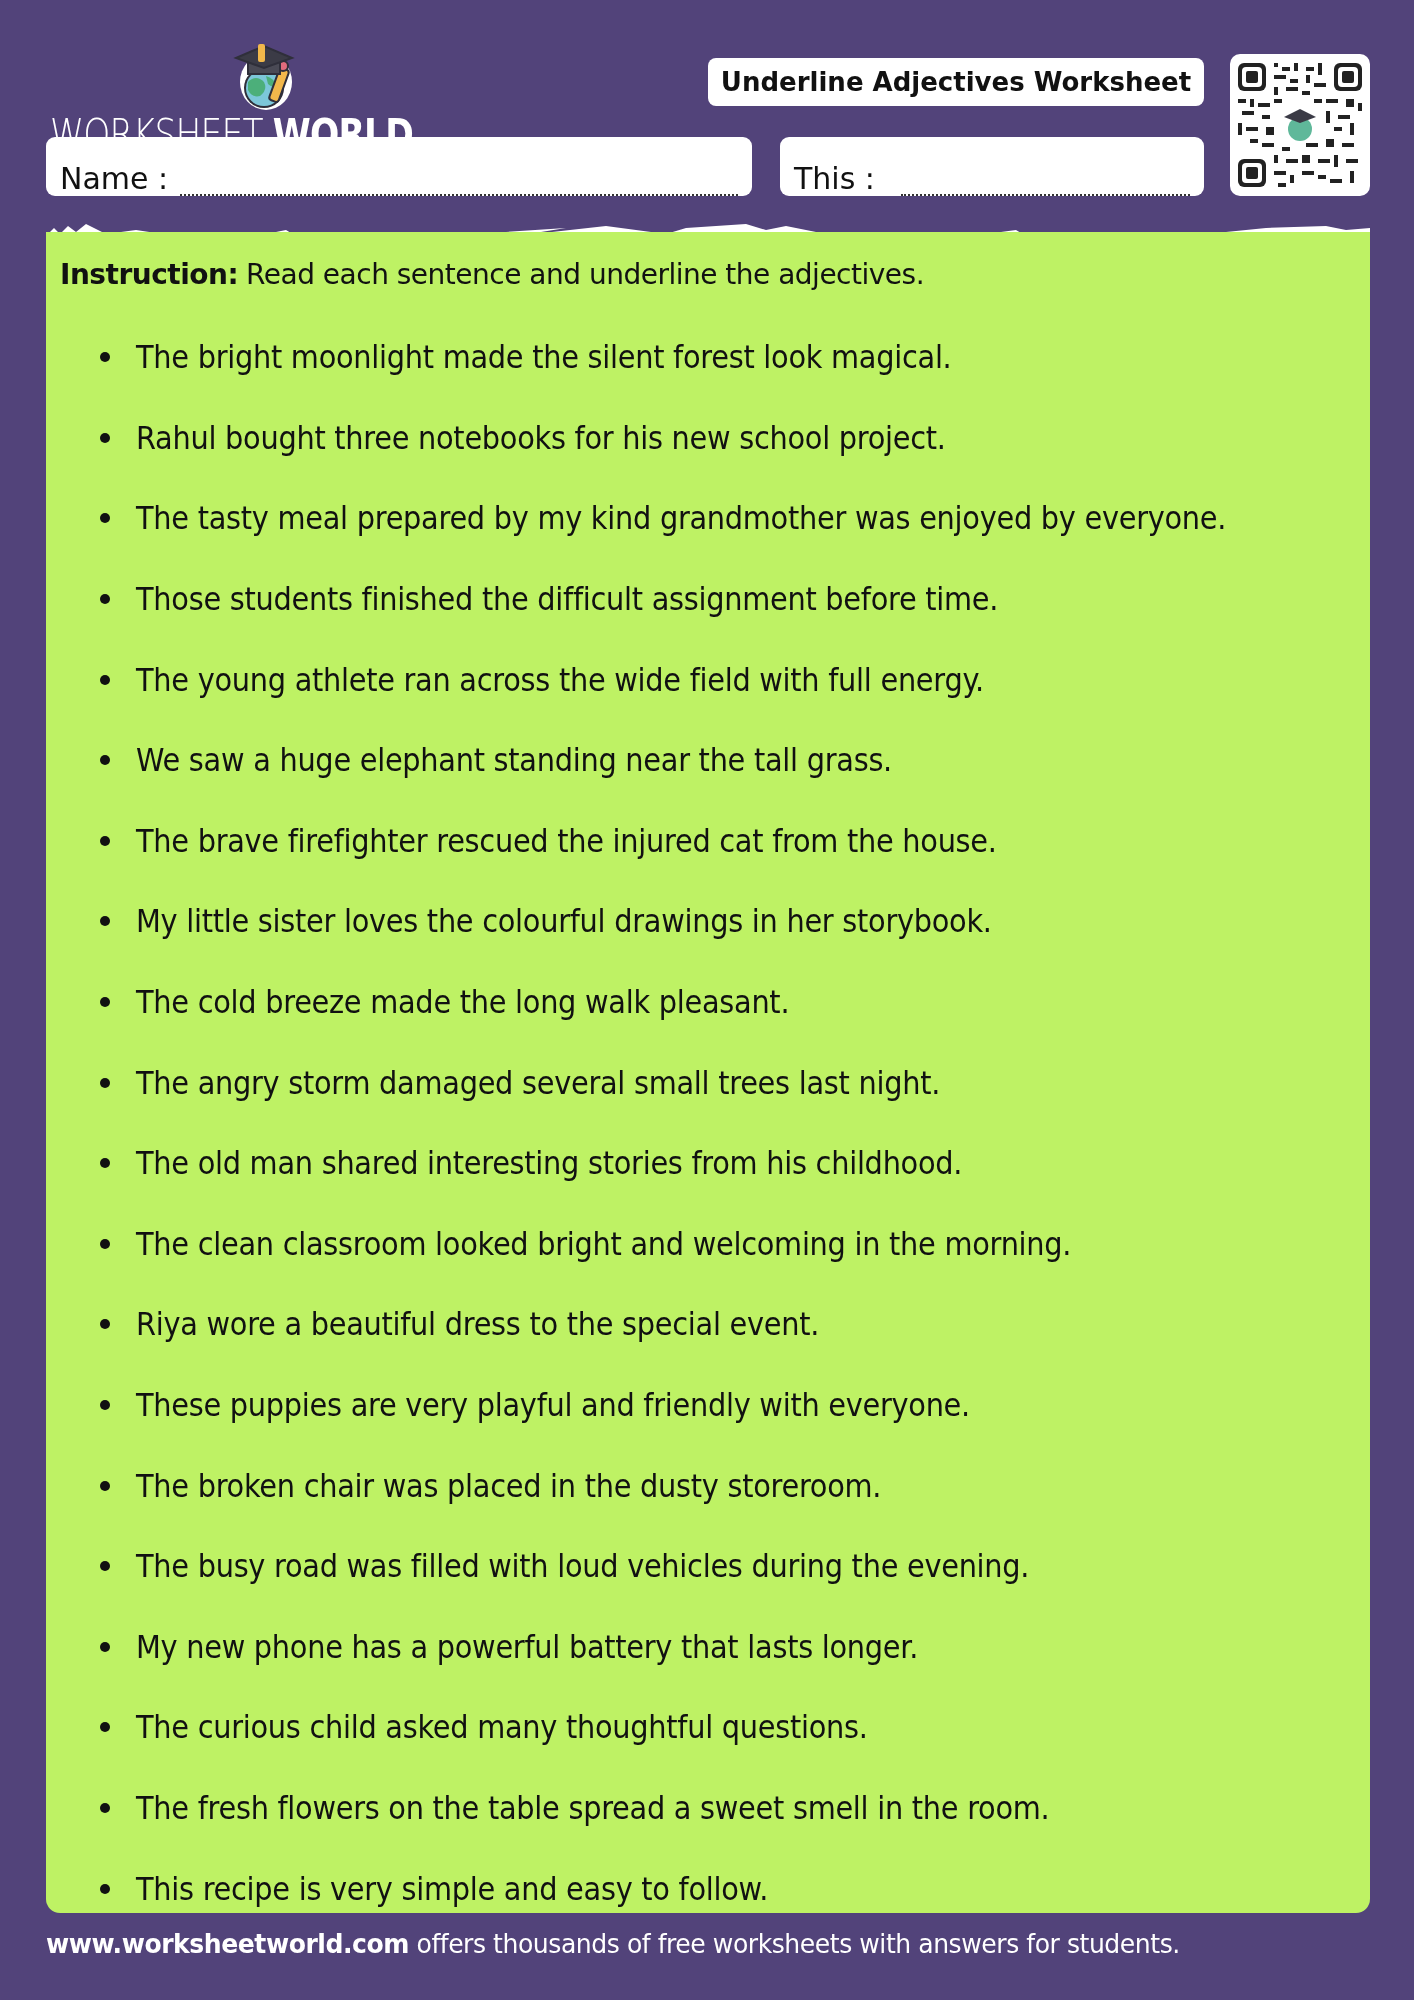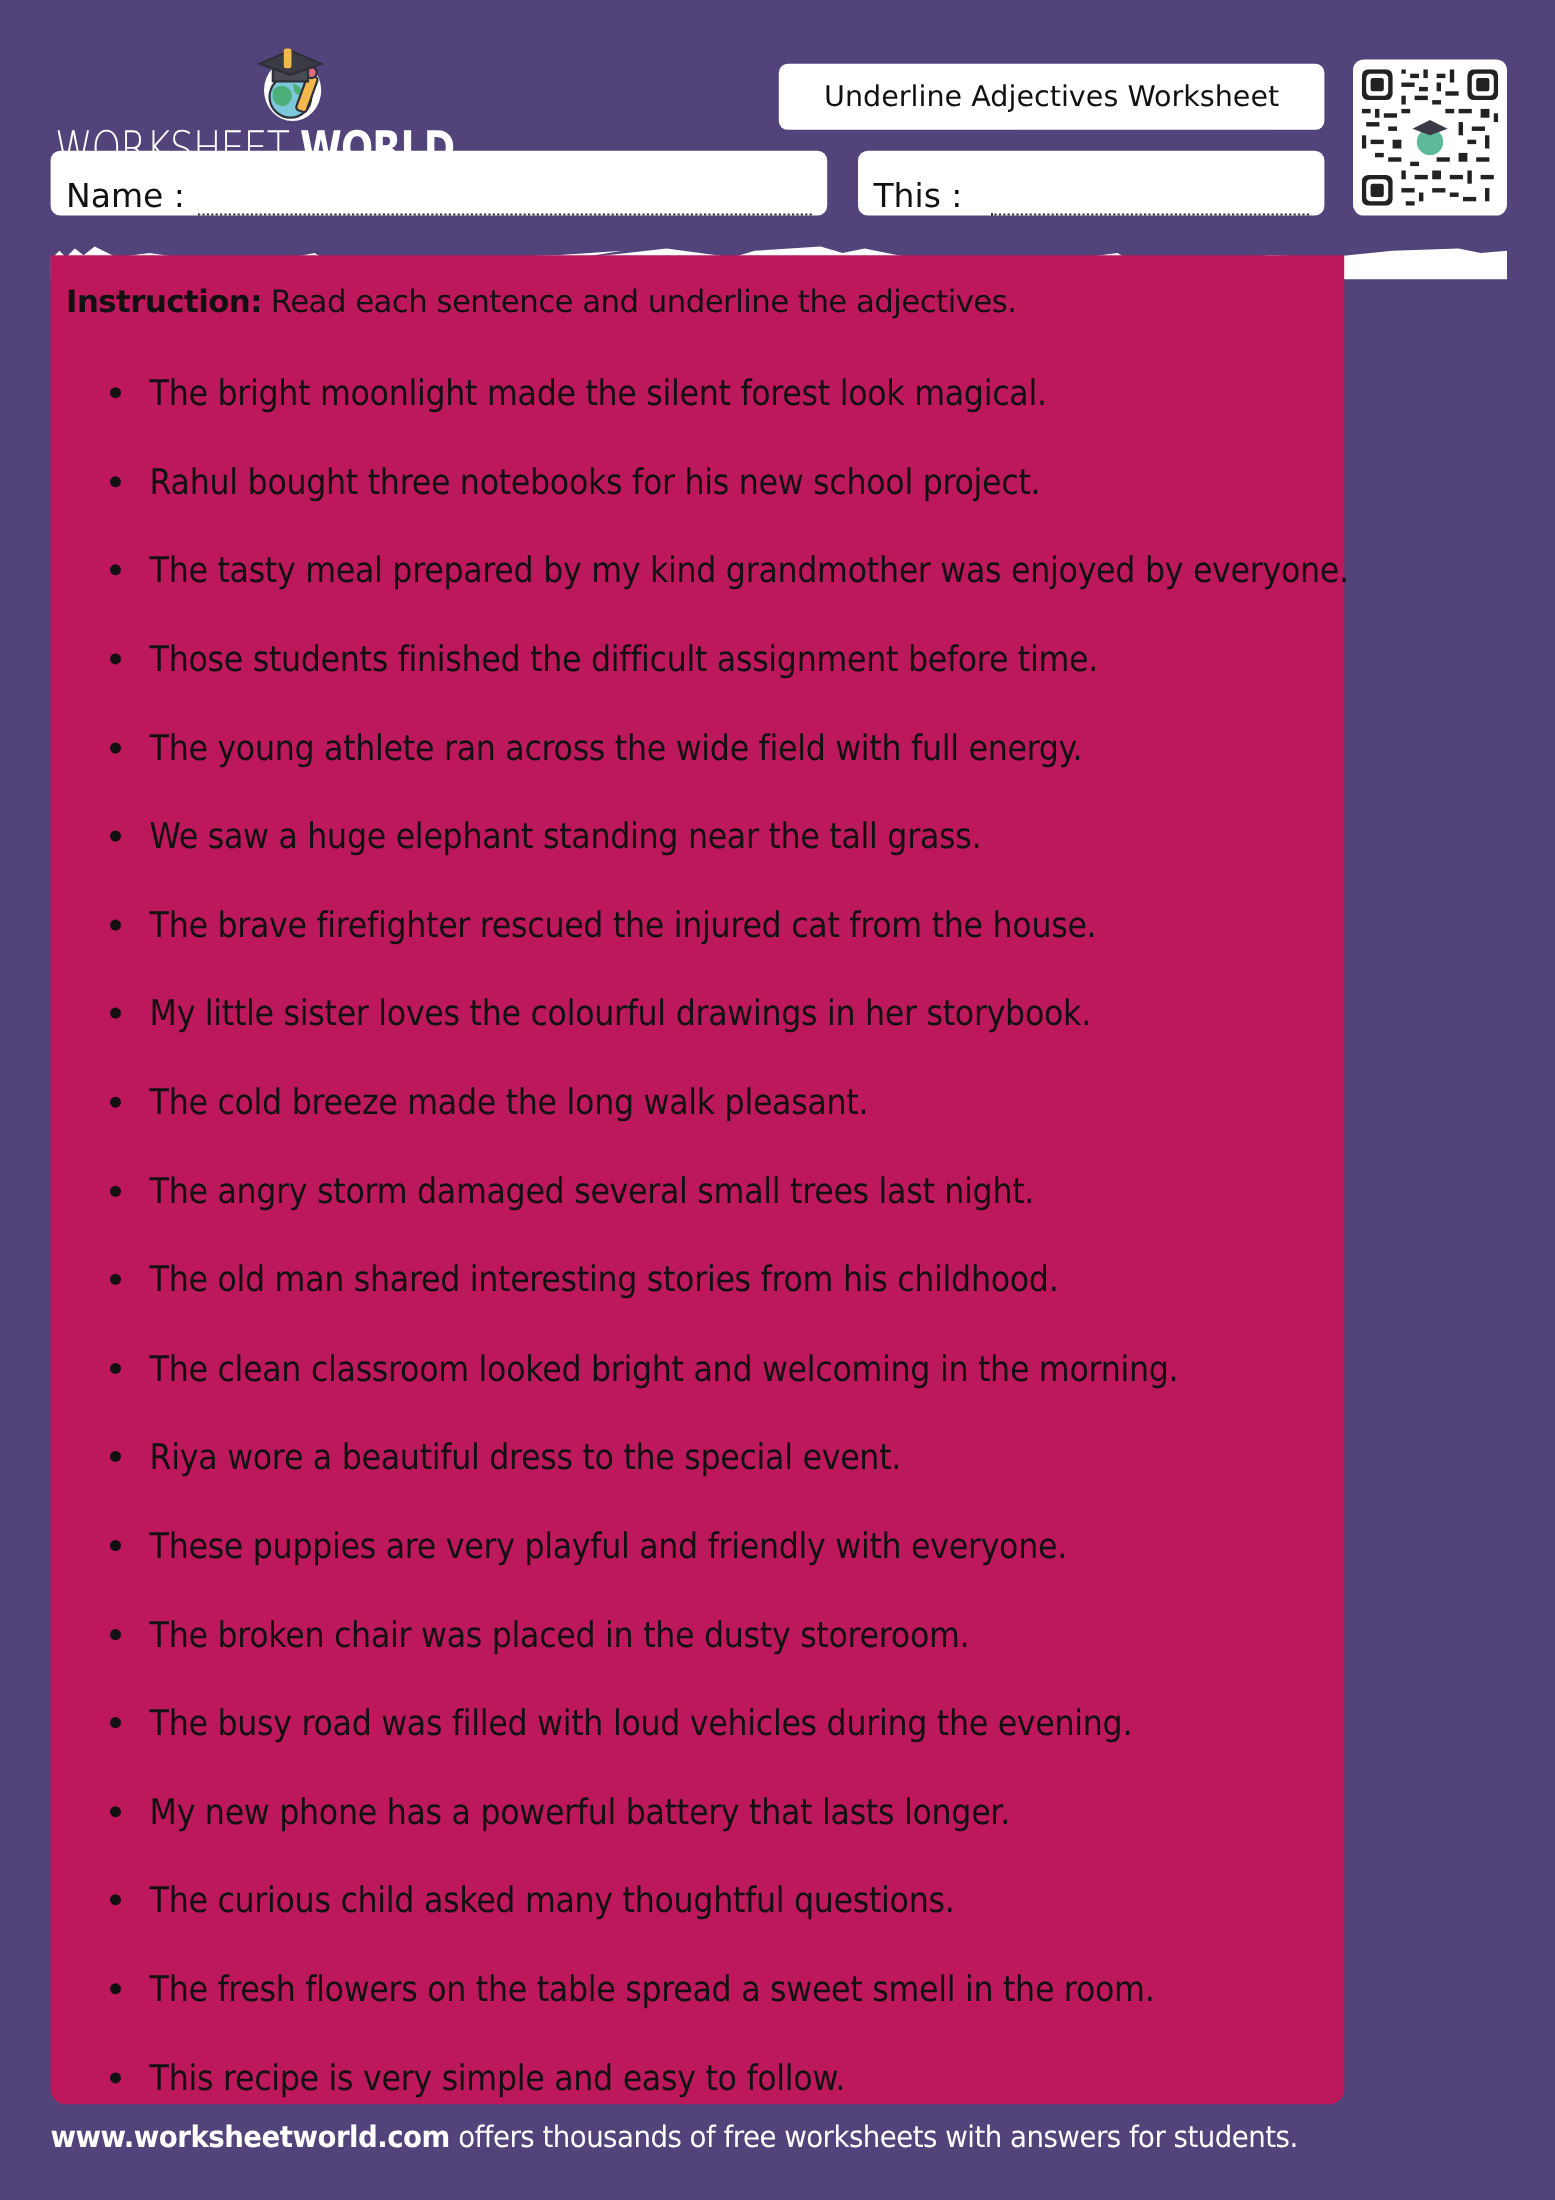"Underline Adjectives Worksheet" .title-box { font-weight: 400 -> 700; height: 60px -> 48px }
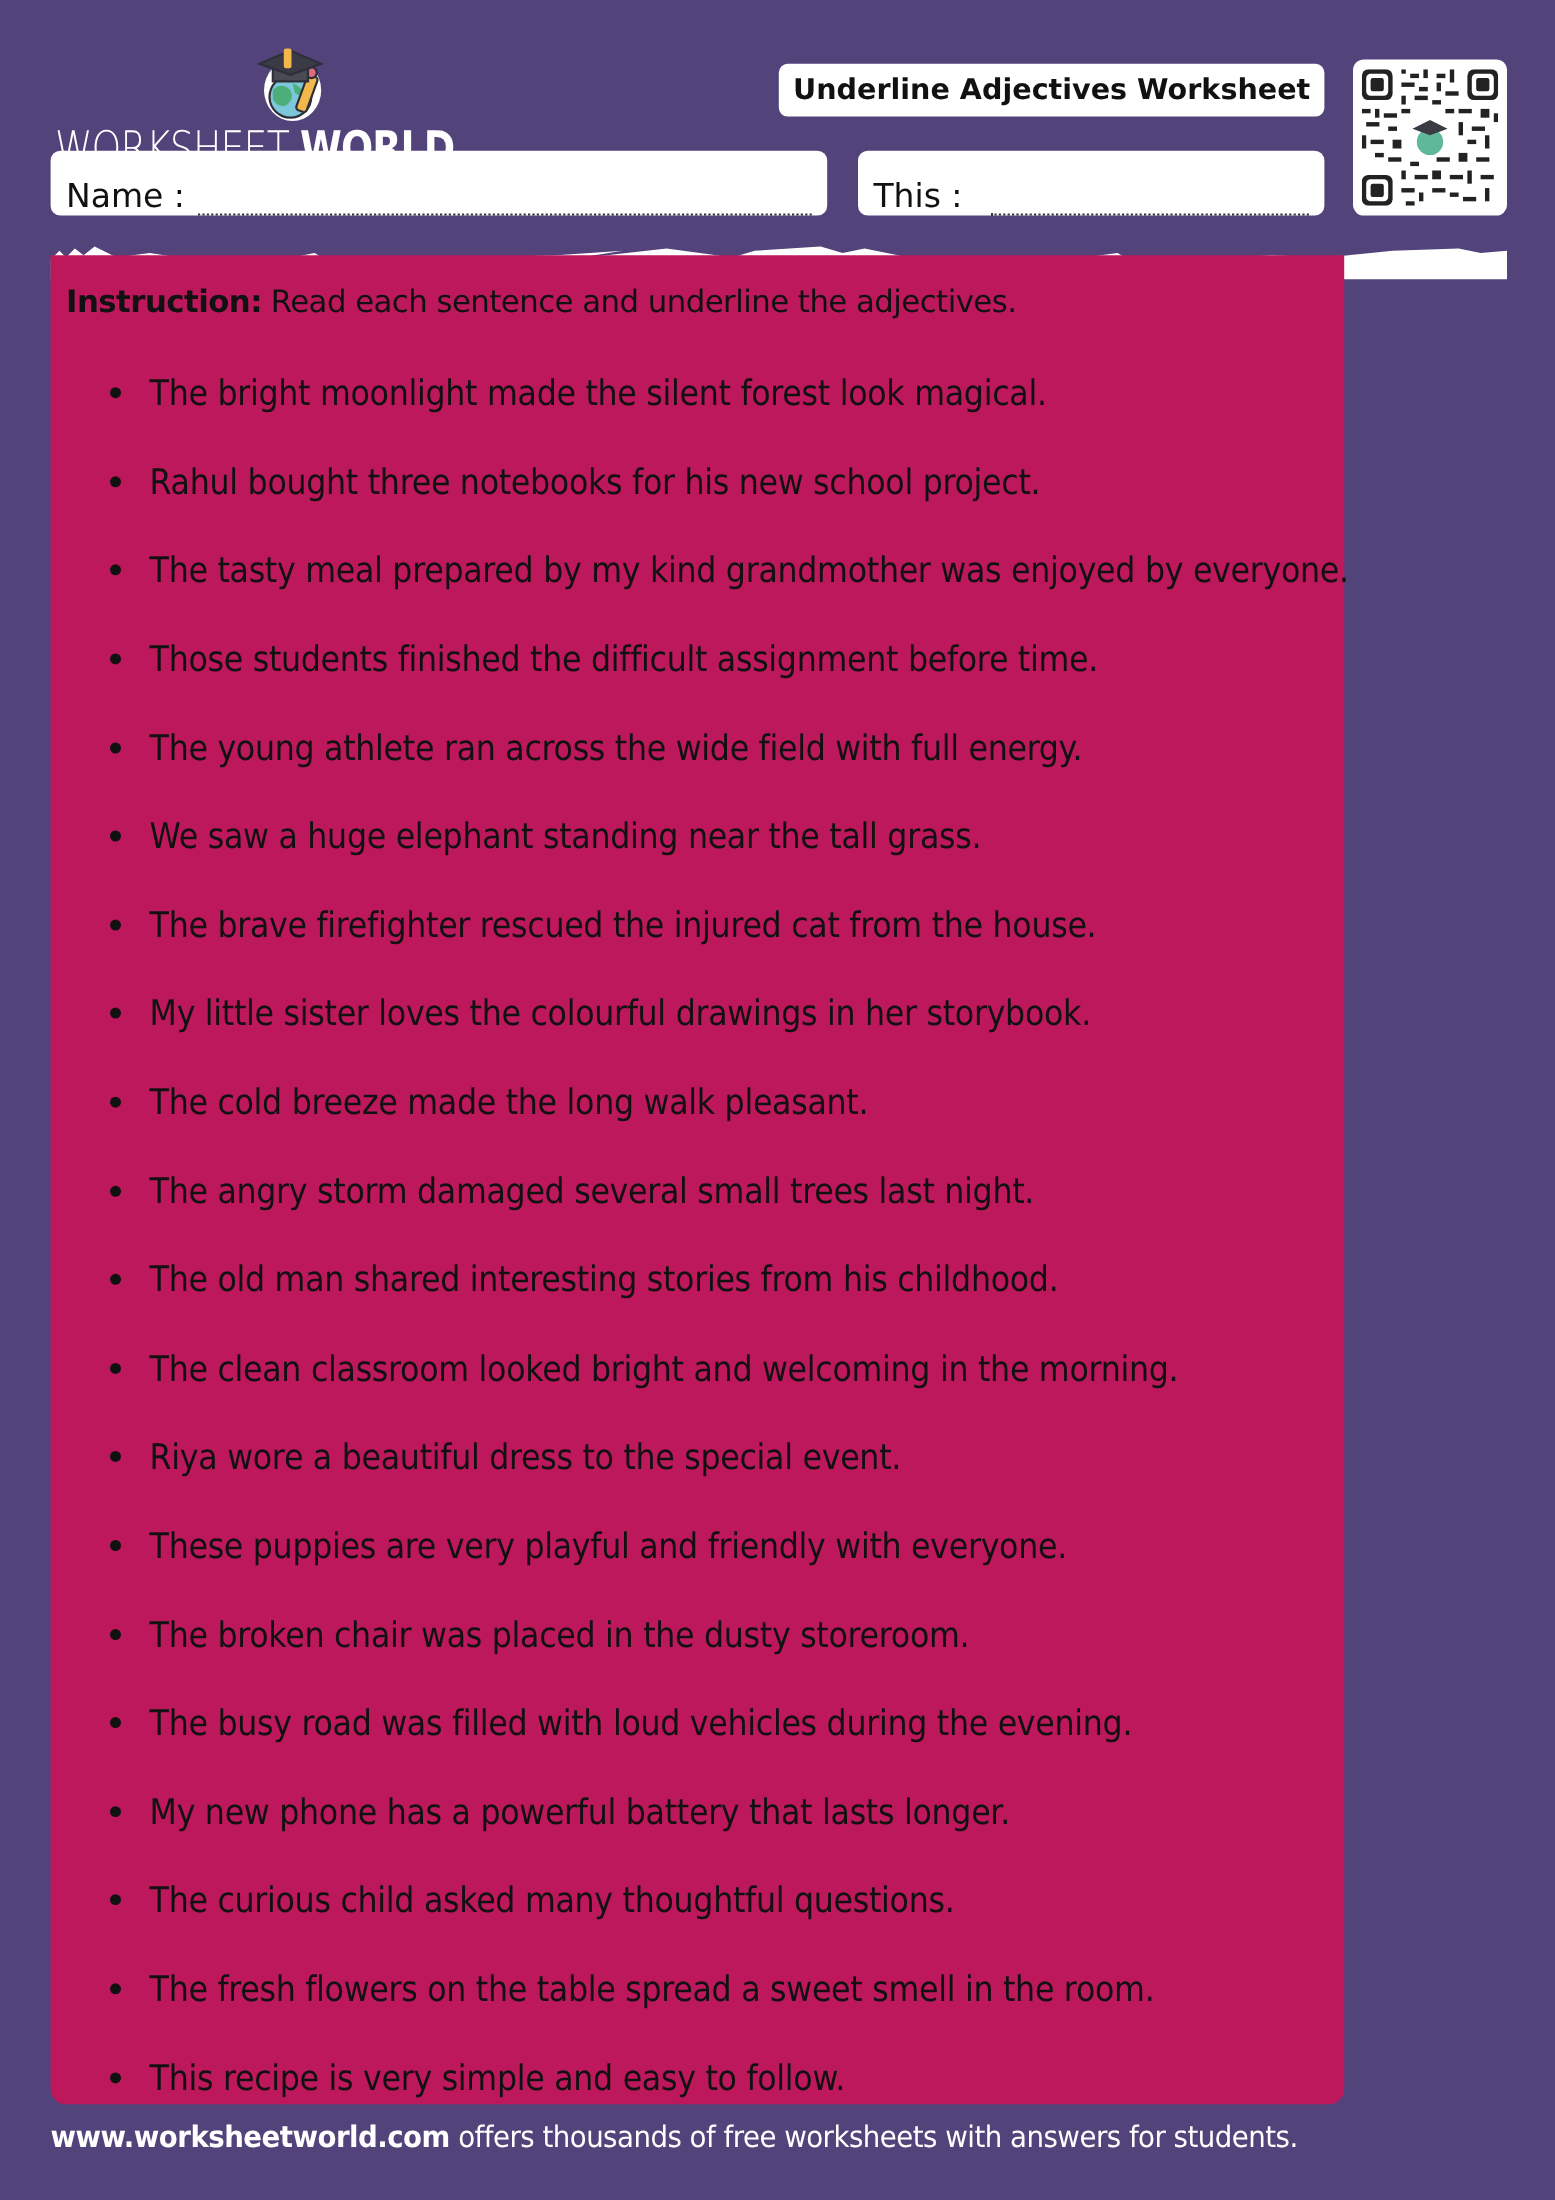"Instruction: Read each sentence and" .panel { background: #be185d -> #bef264; width: 1176px -> 1324px }
